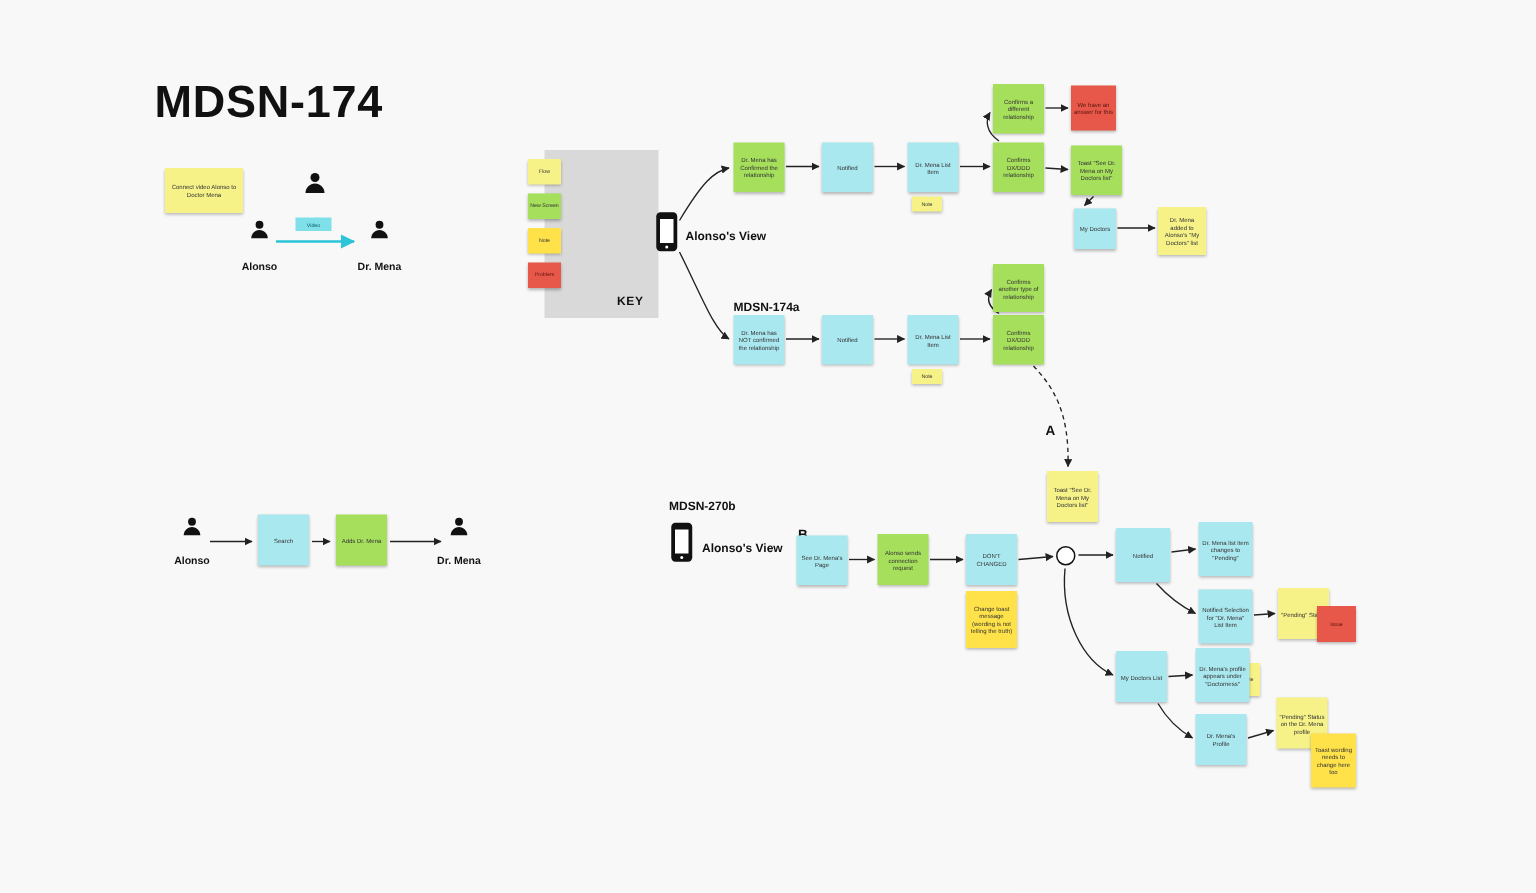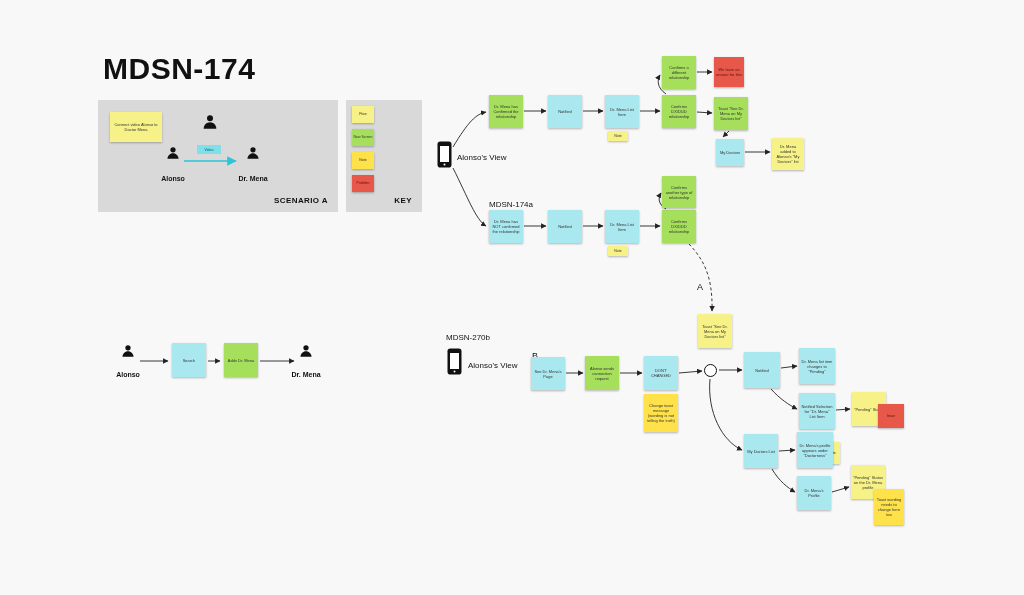"Alonso's View" .lbl { font-weight: 400 -> 700 }
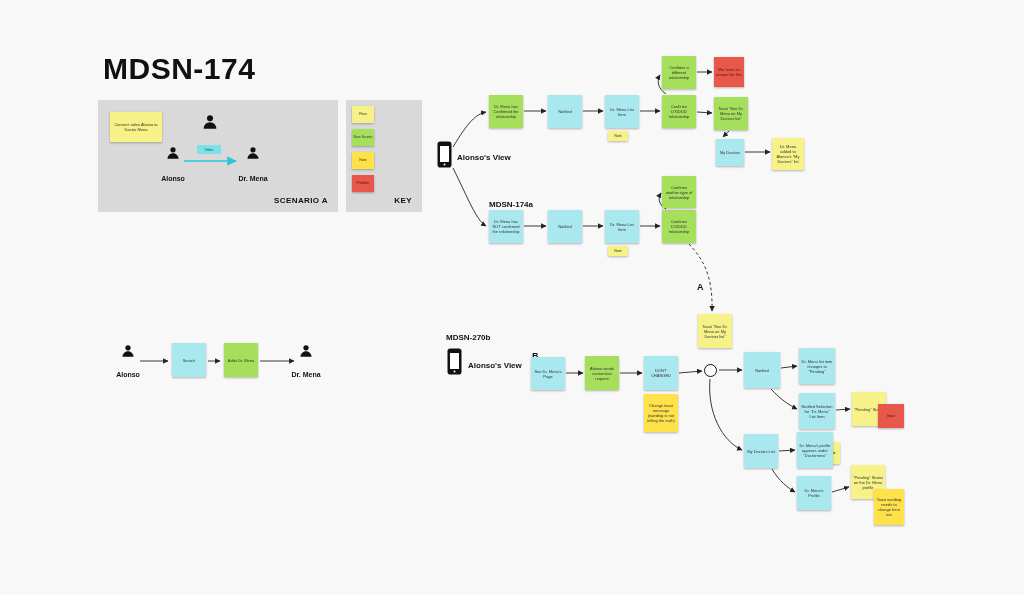"SCENARIO A" div.frame { html: <div> <span>SCENARIO A</span> </div> -> none }
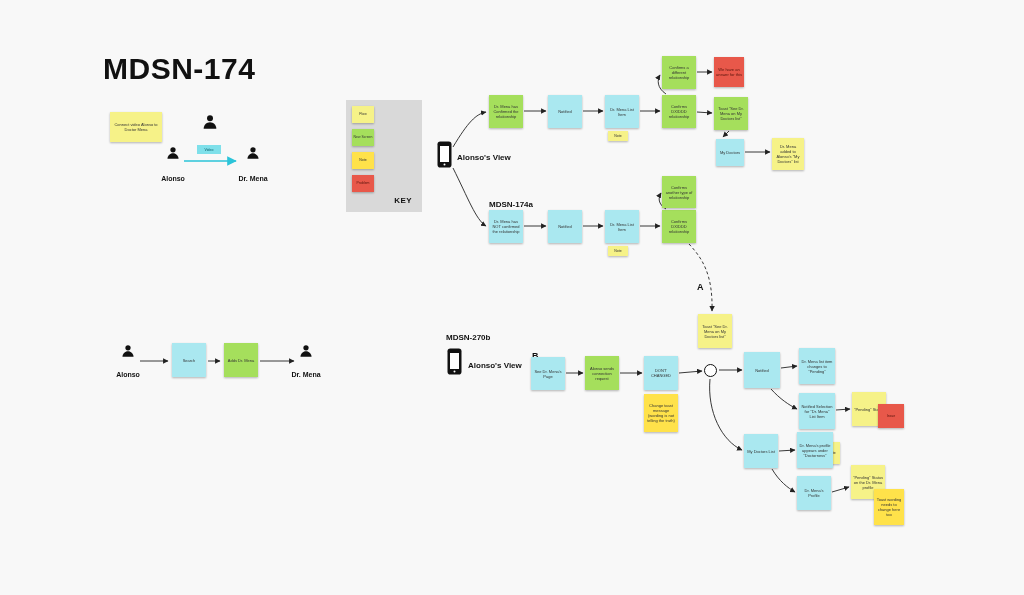"KEY" div.frame { left: 346px -> 363px }
